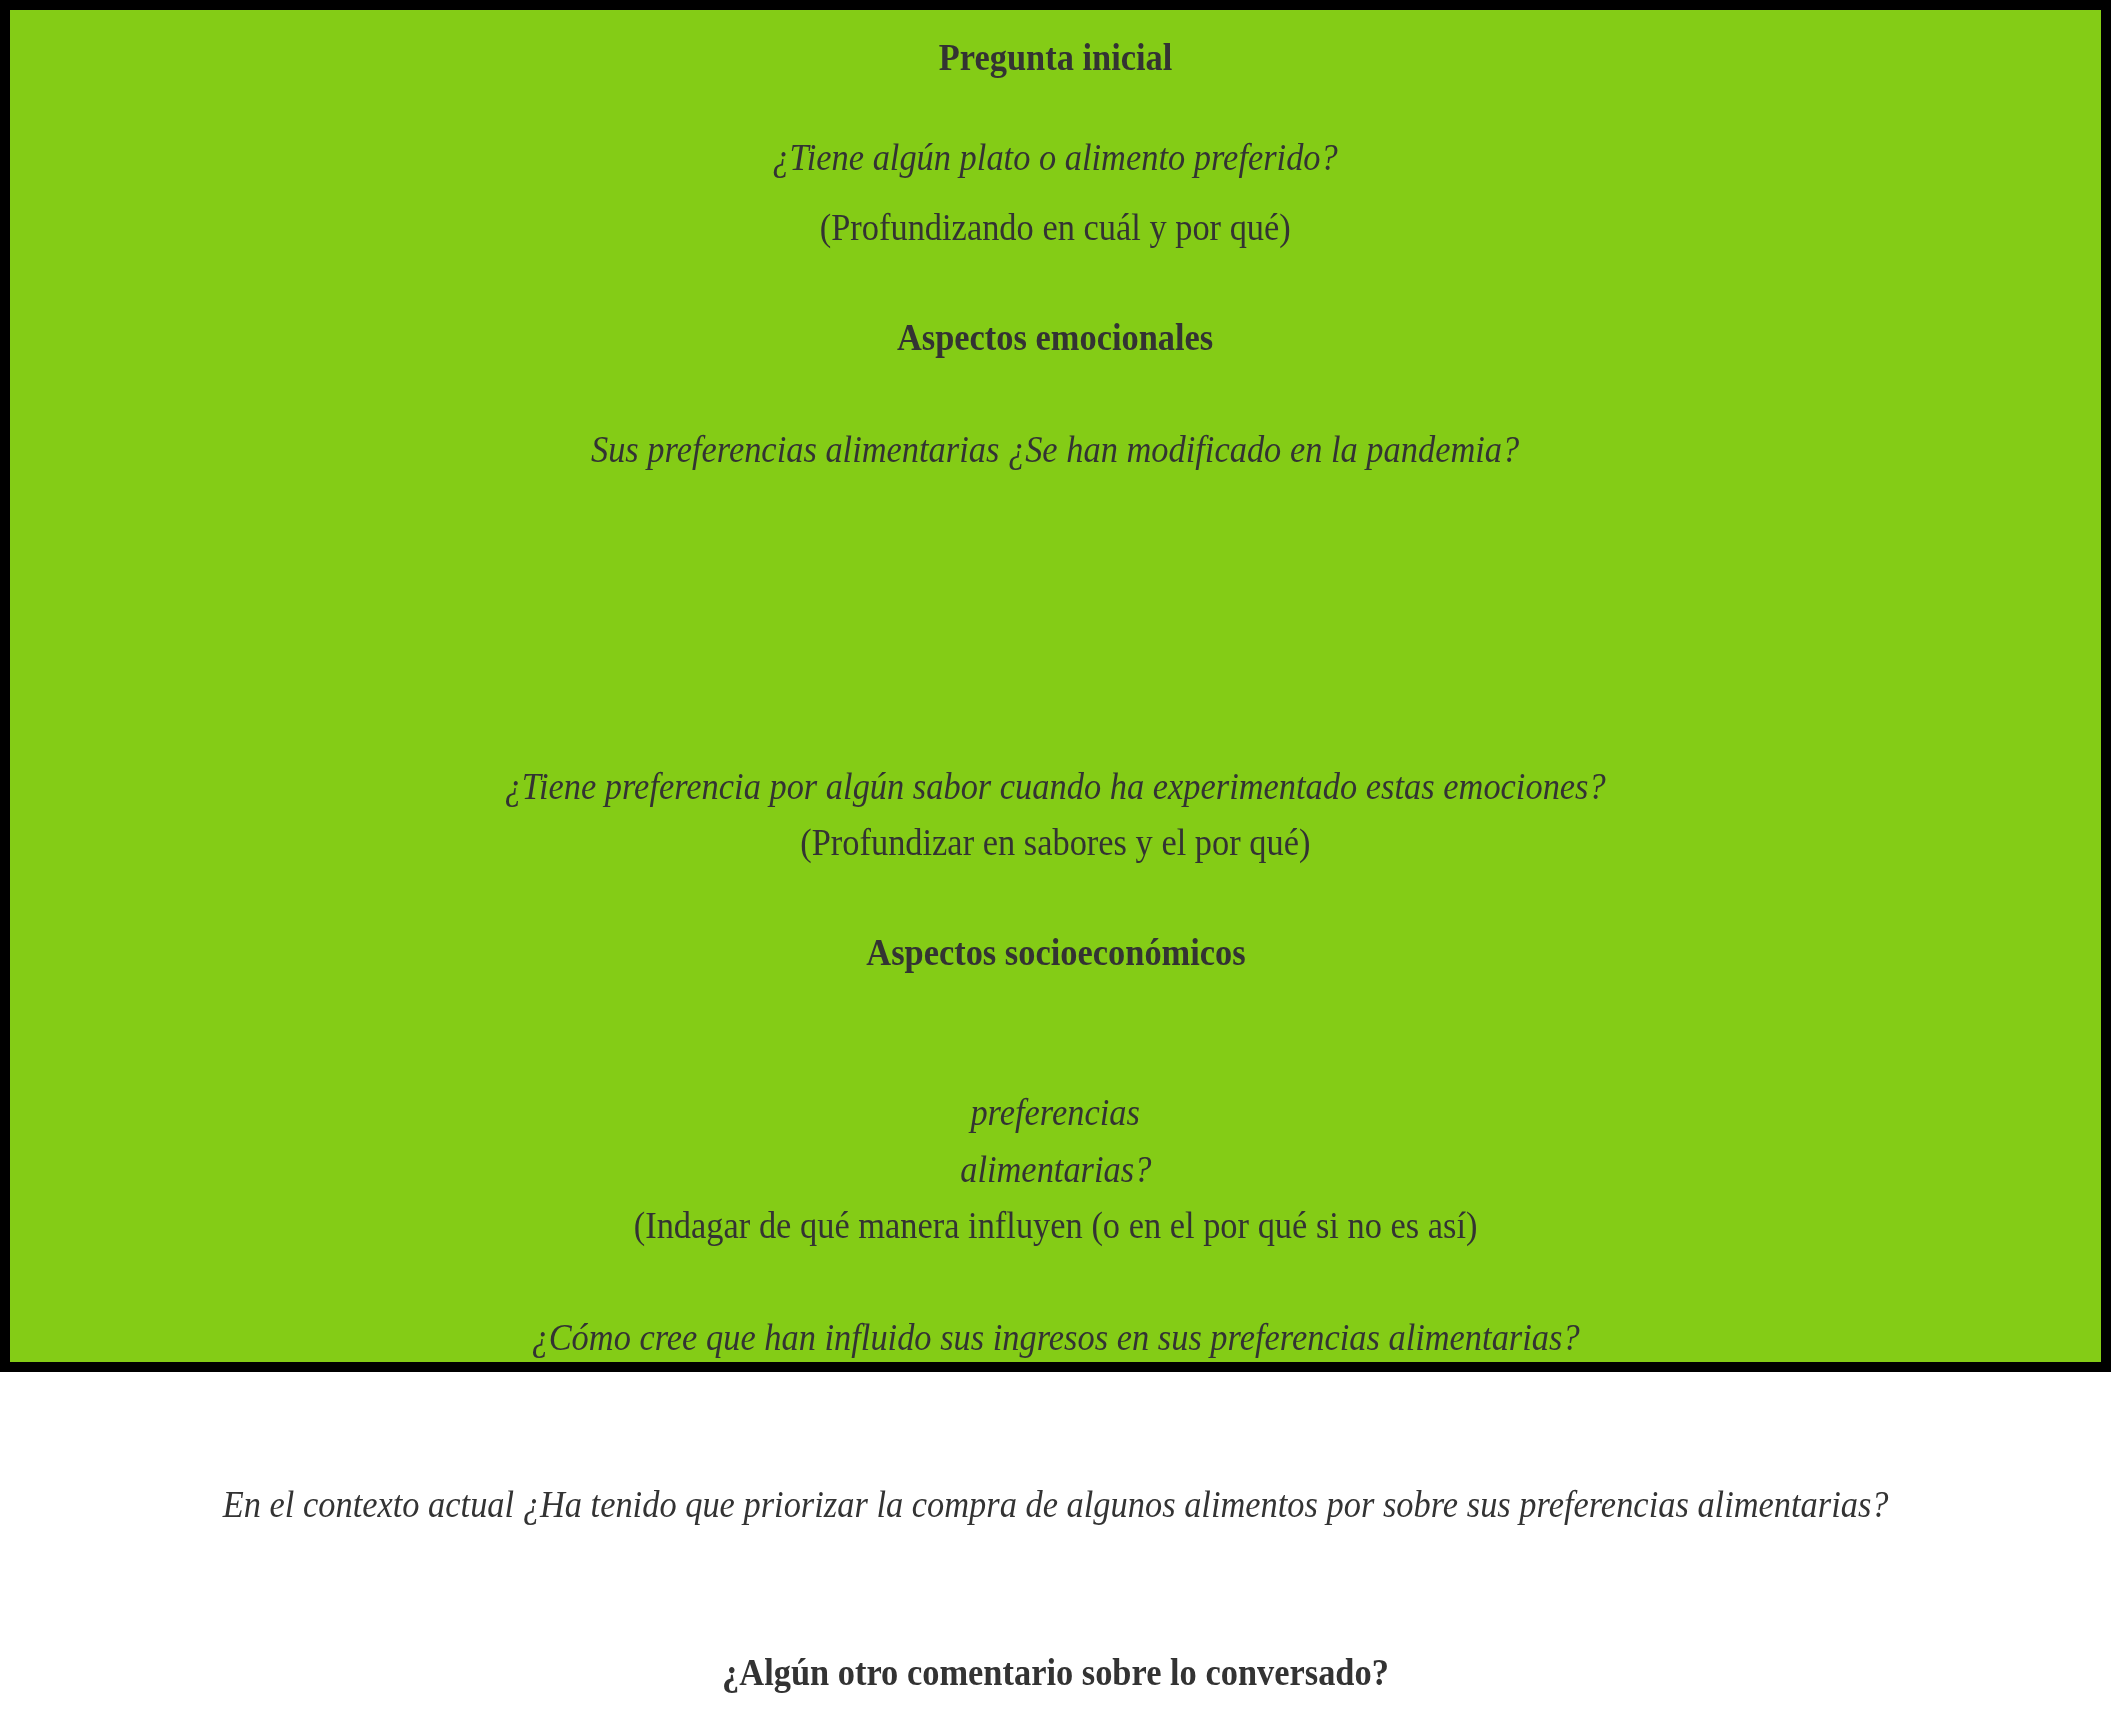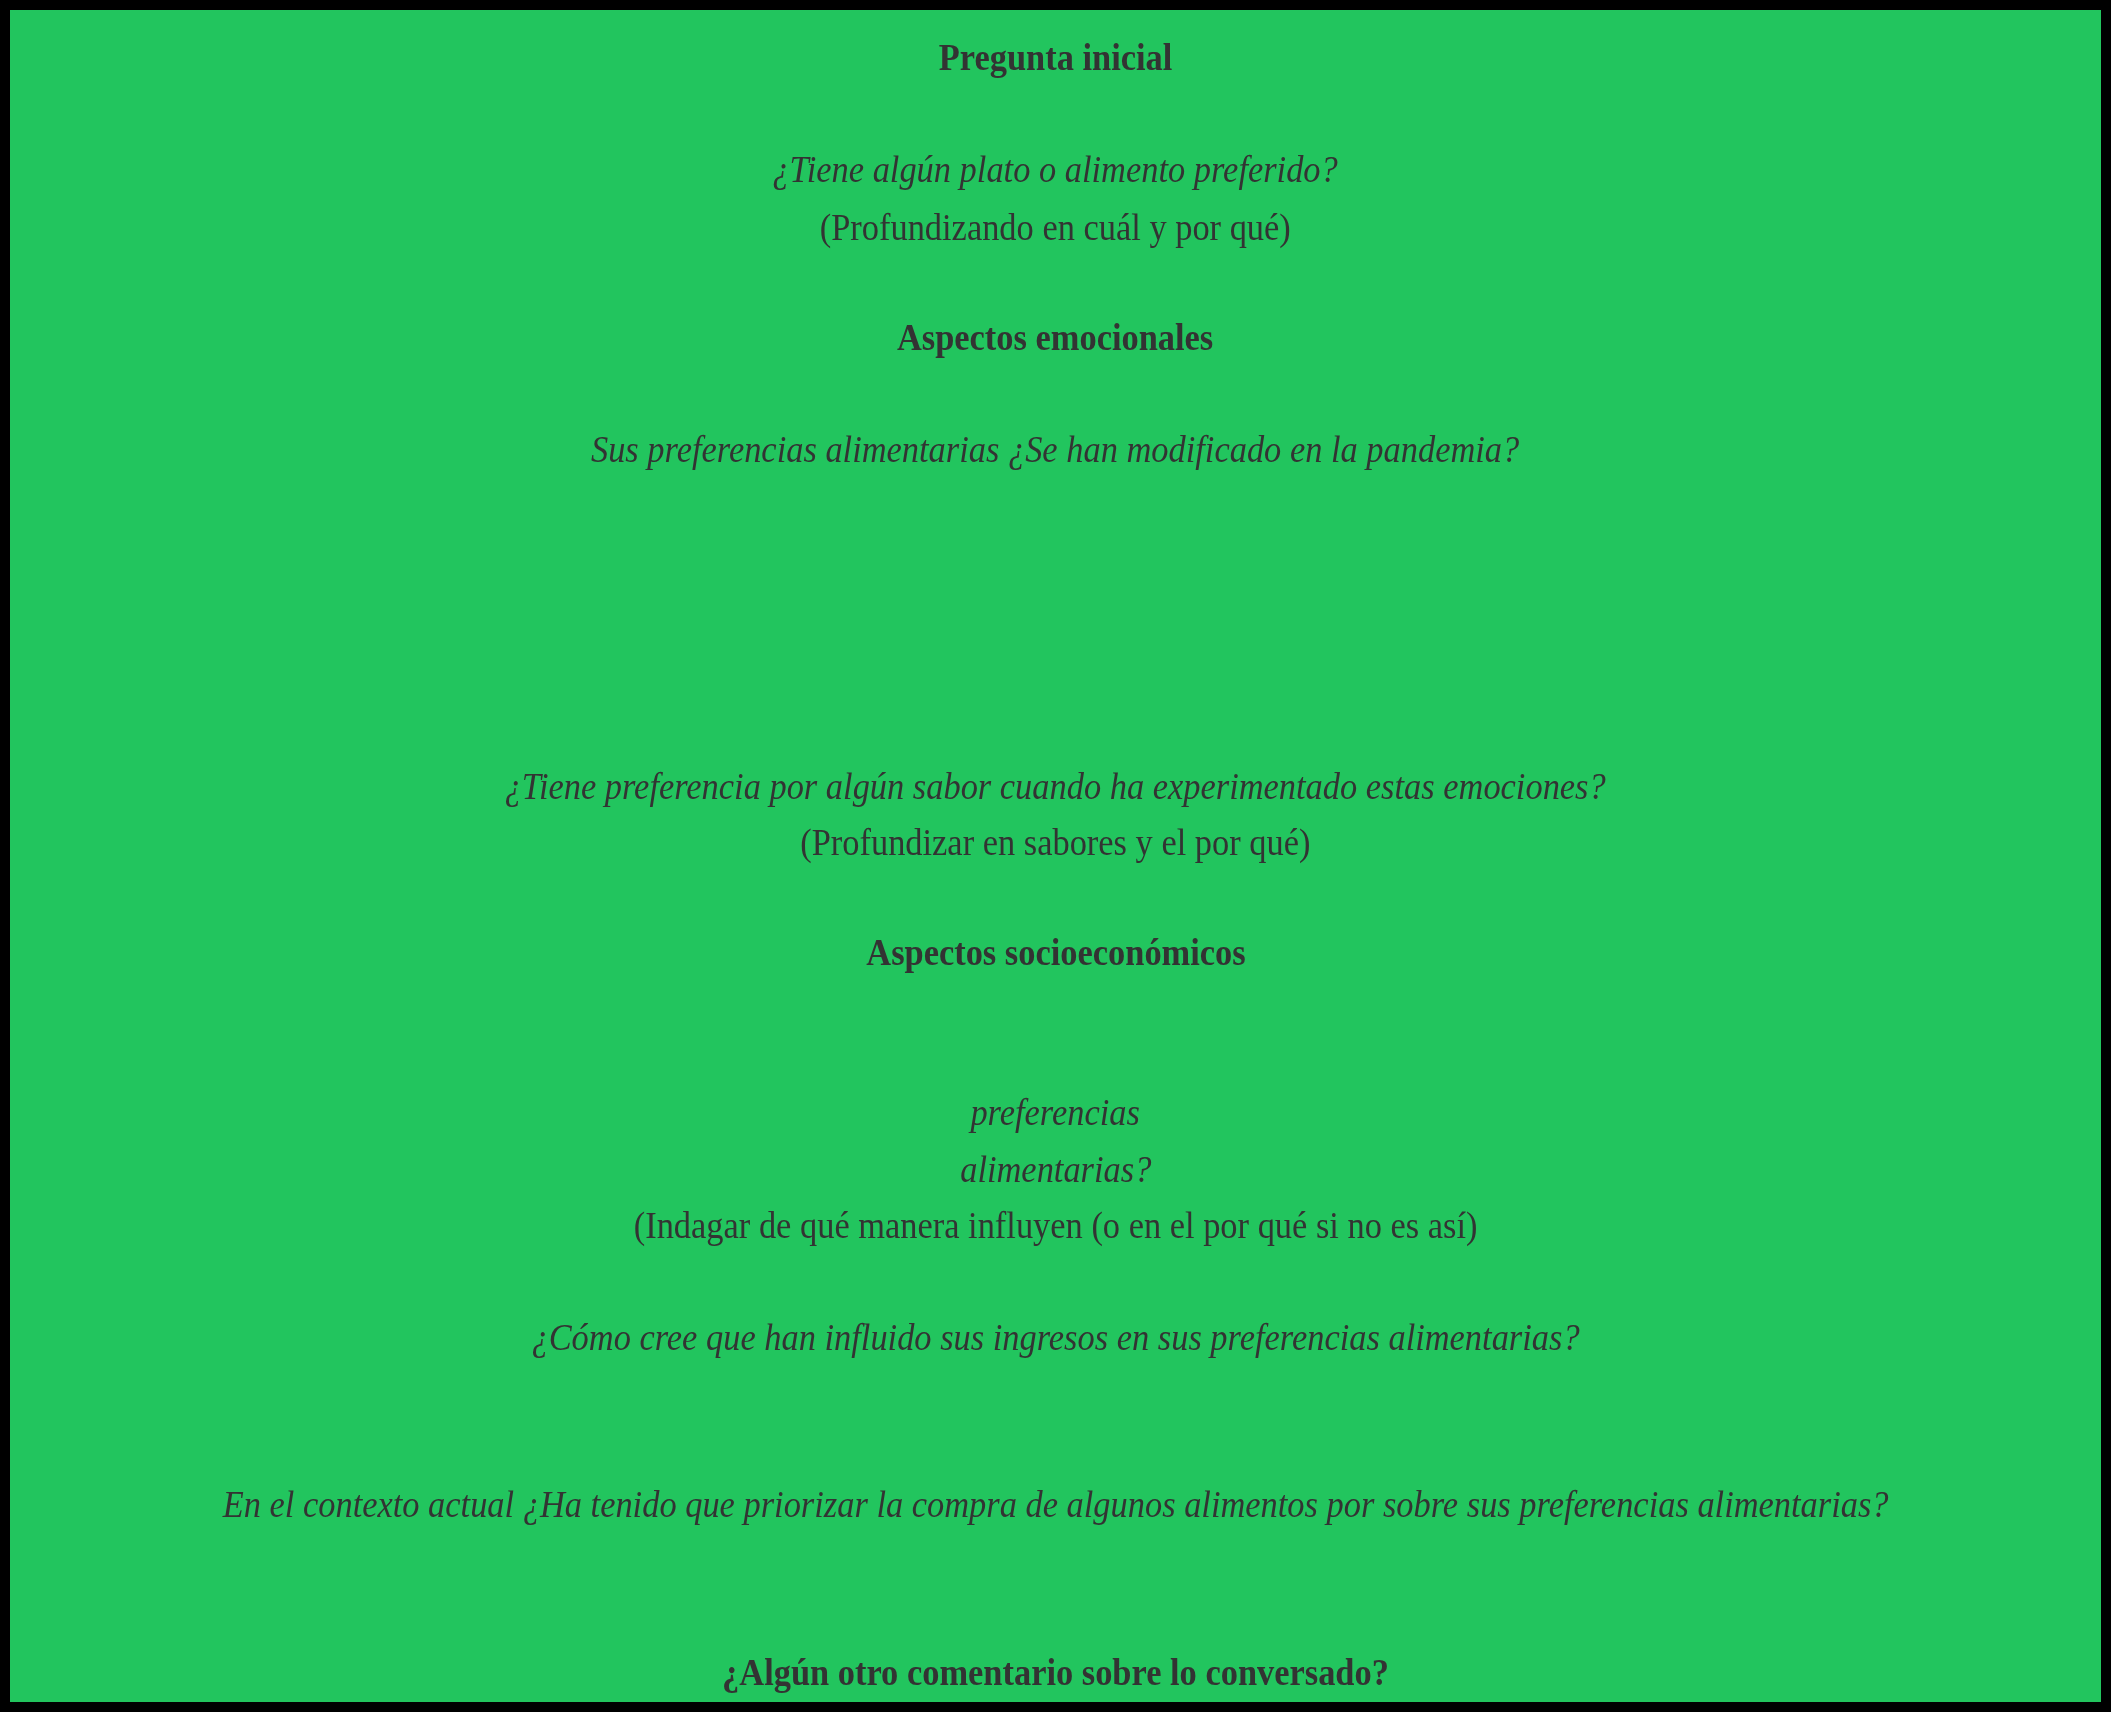"Pregunta inicial" .frame { background: #22c55e -> #84cc16; height: 1712px -> 1372px }
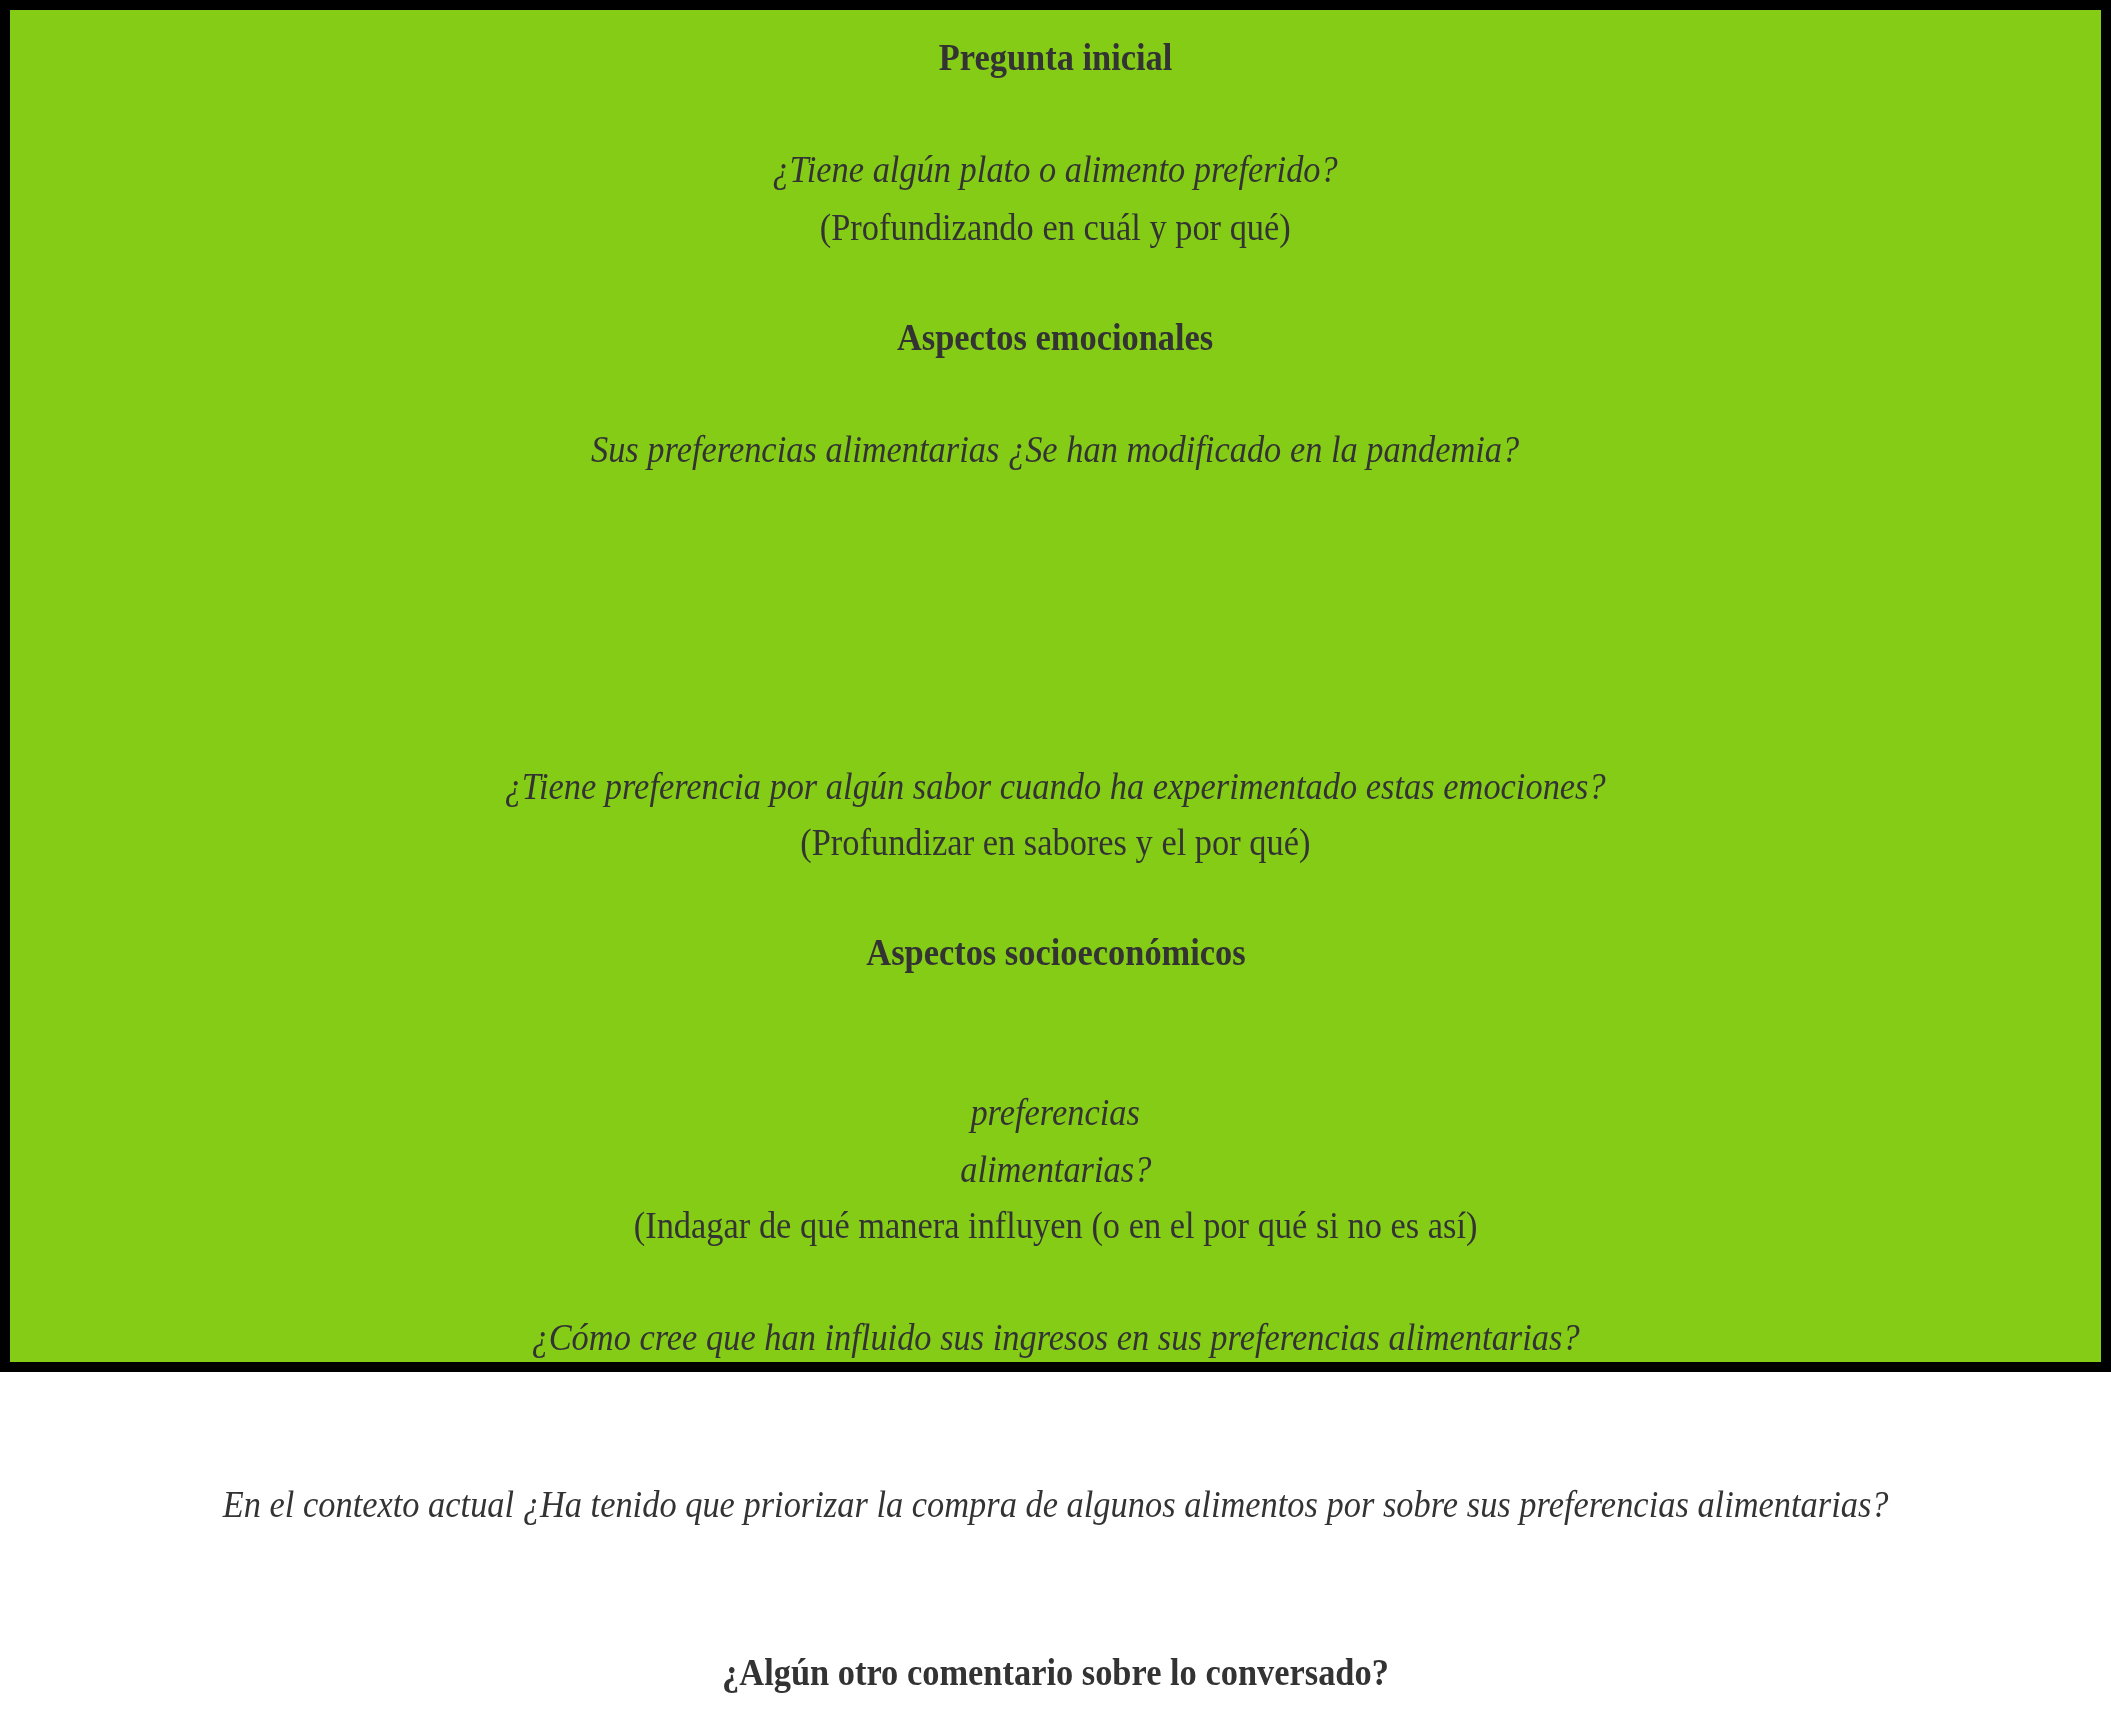"¿Tiene algún plato o alimento" div.line { top: 138px -> 126px }
